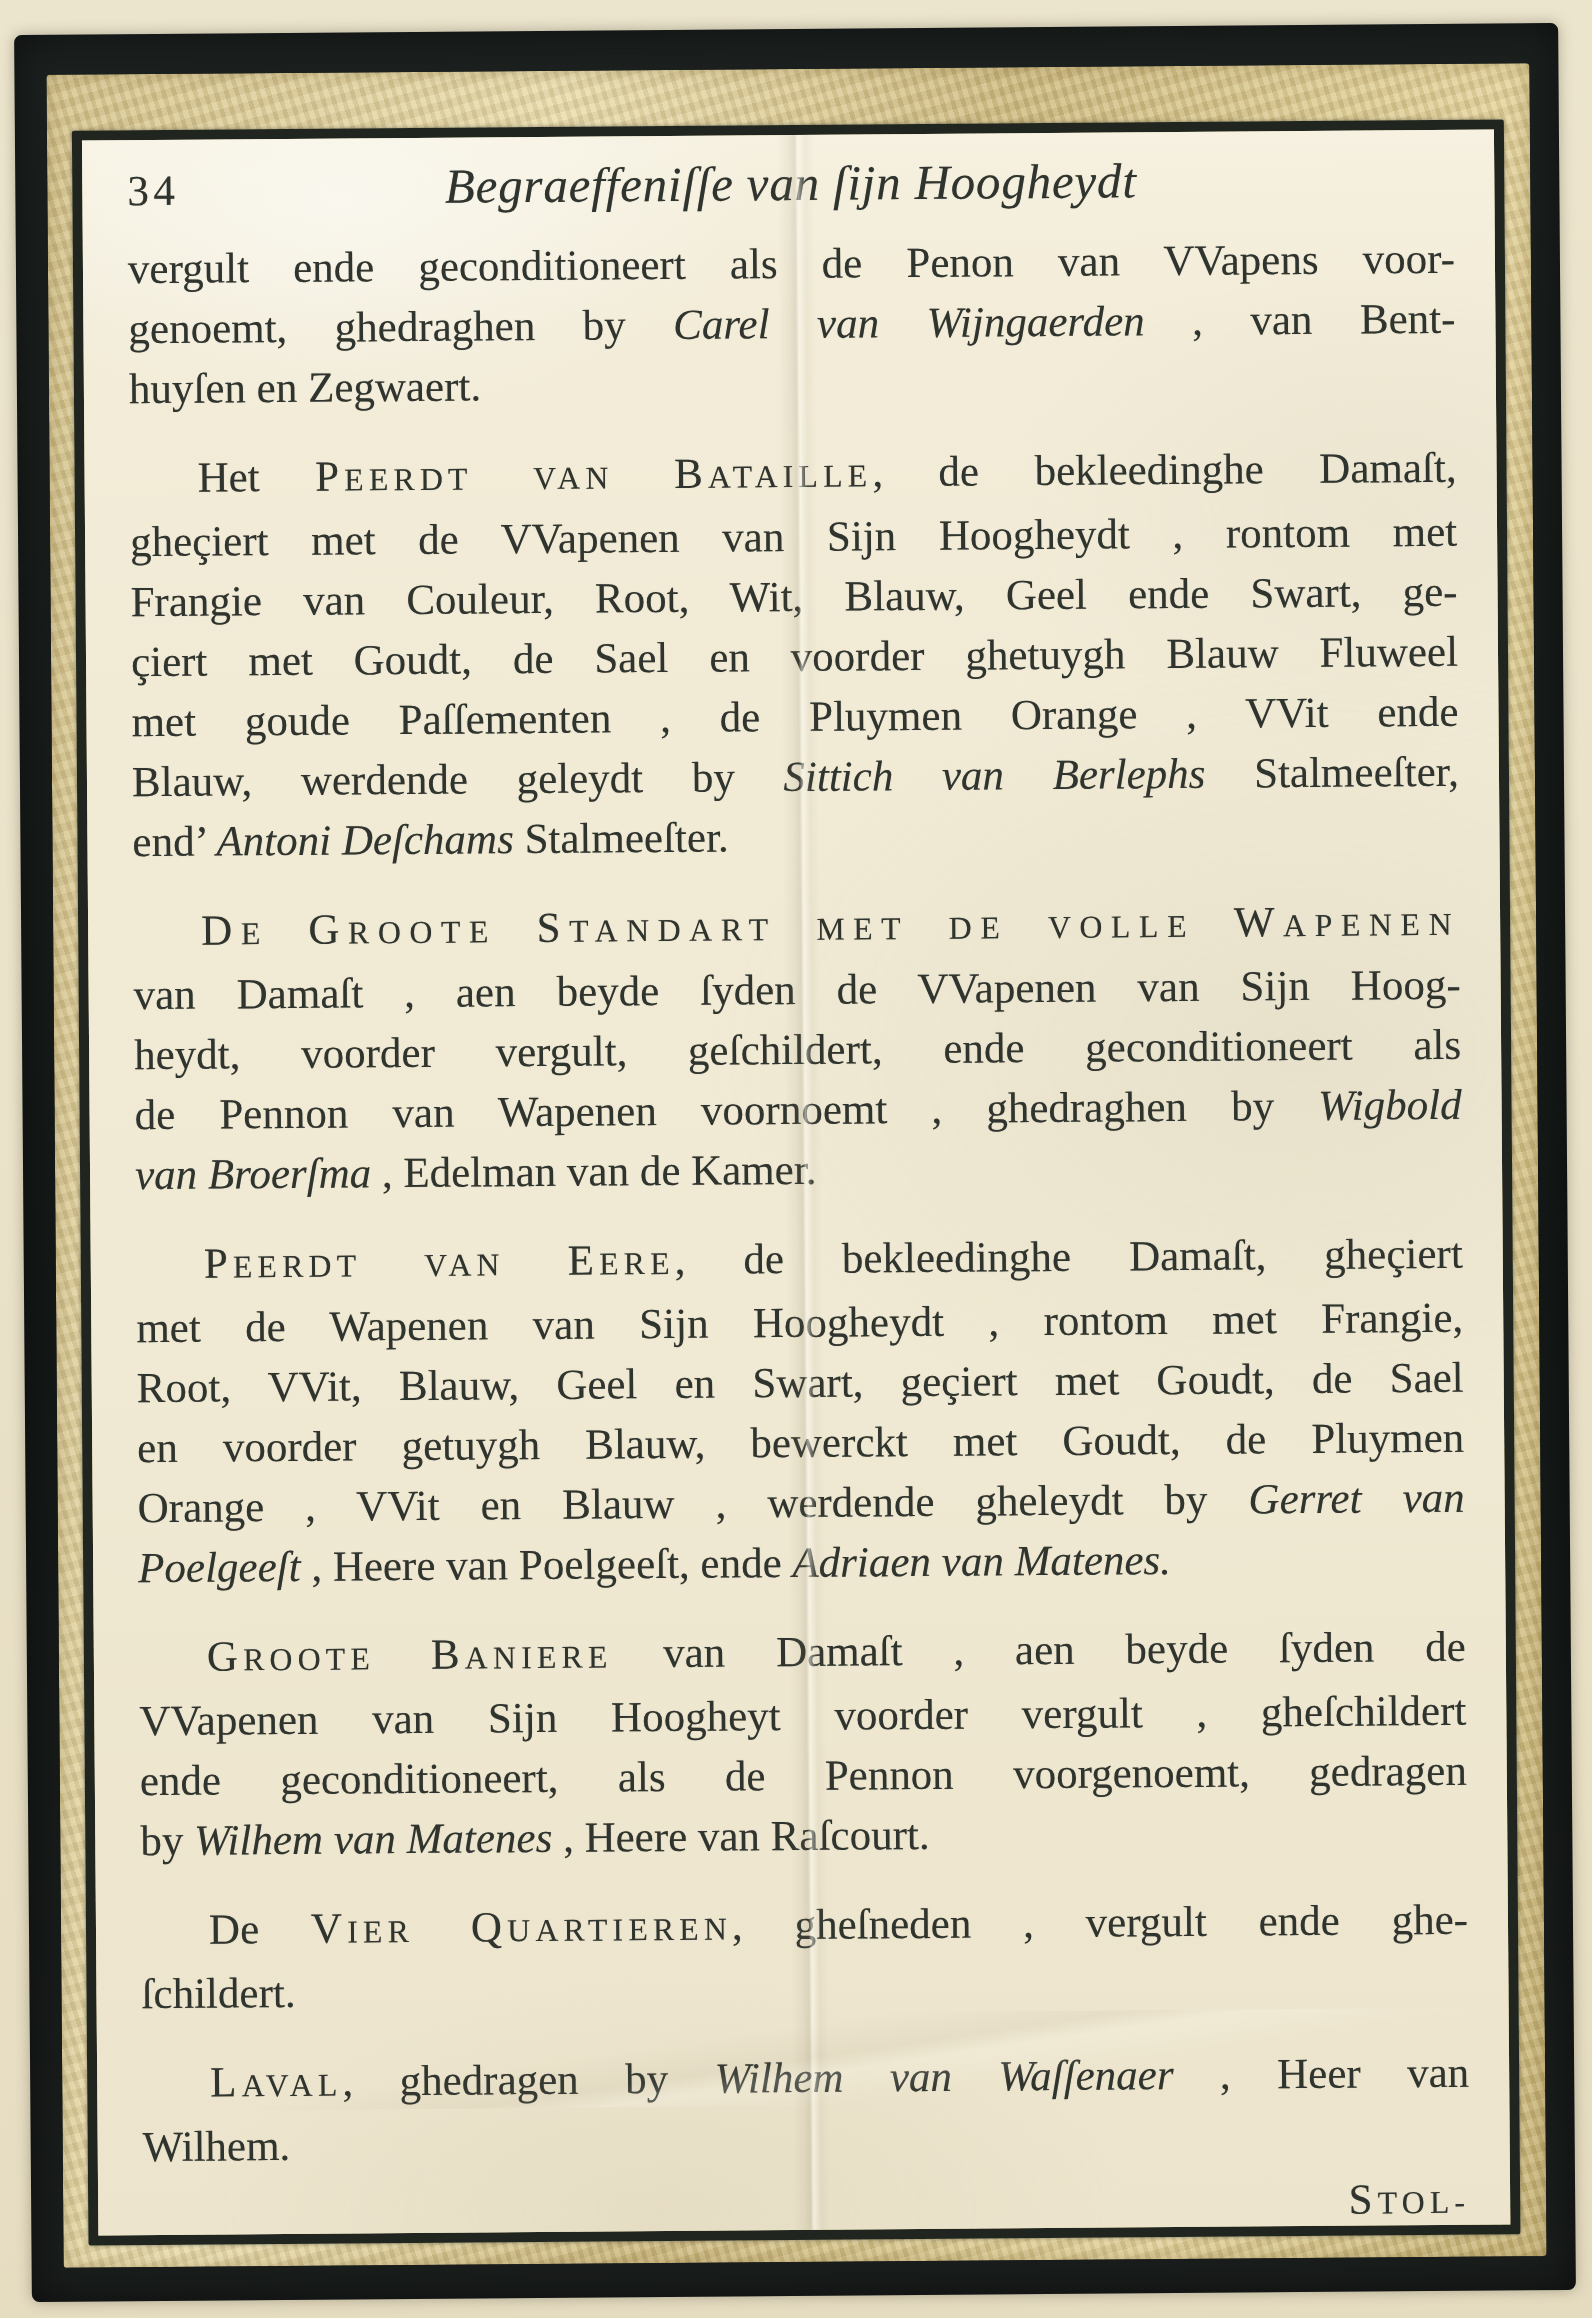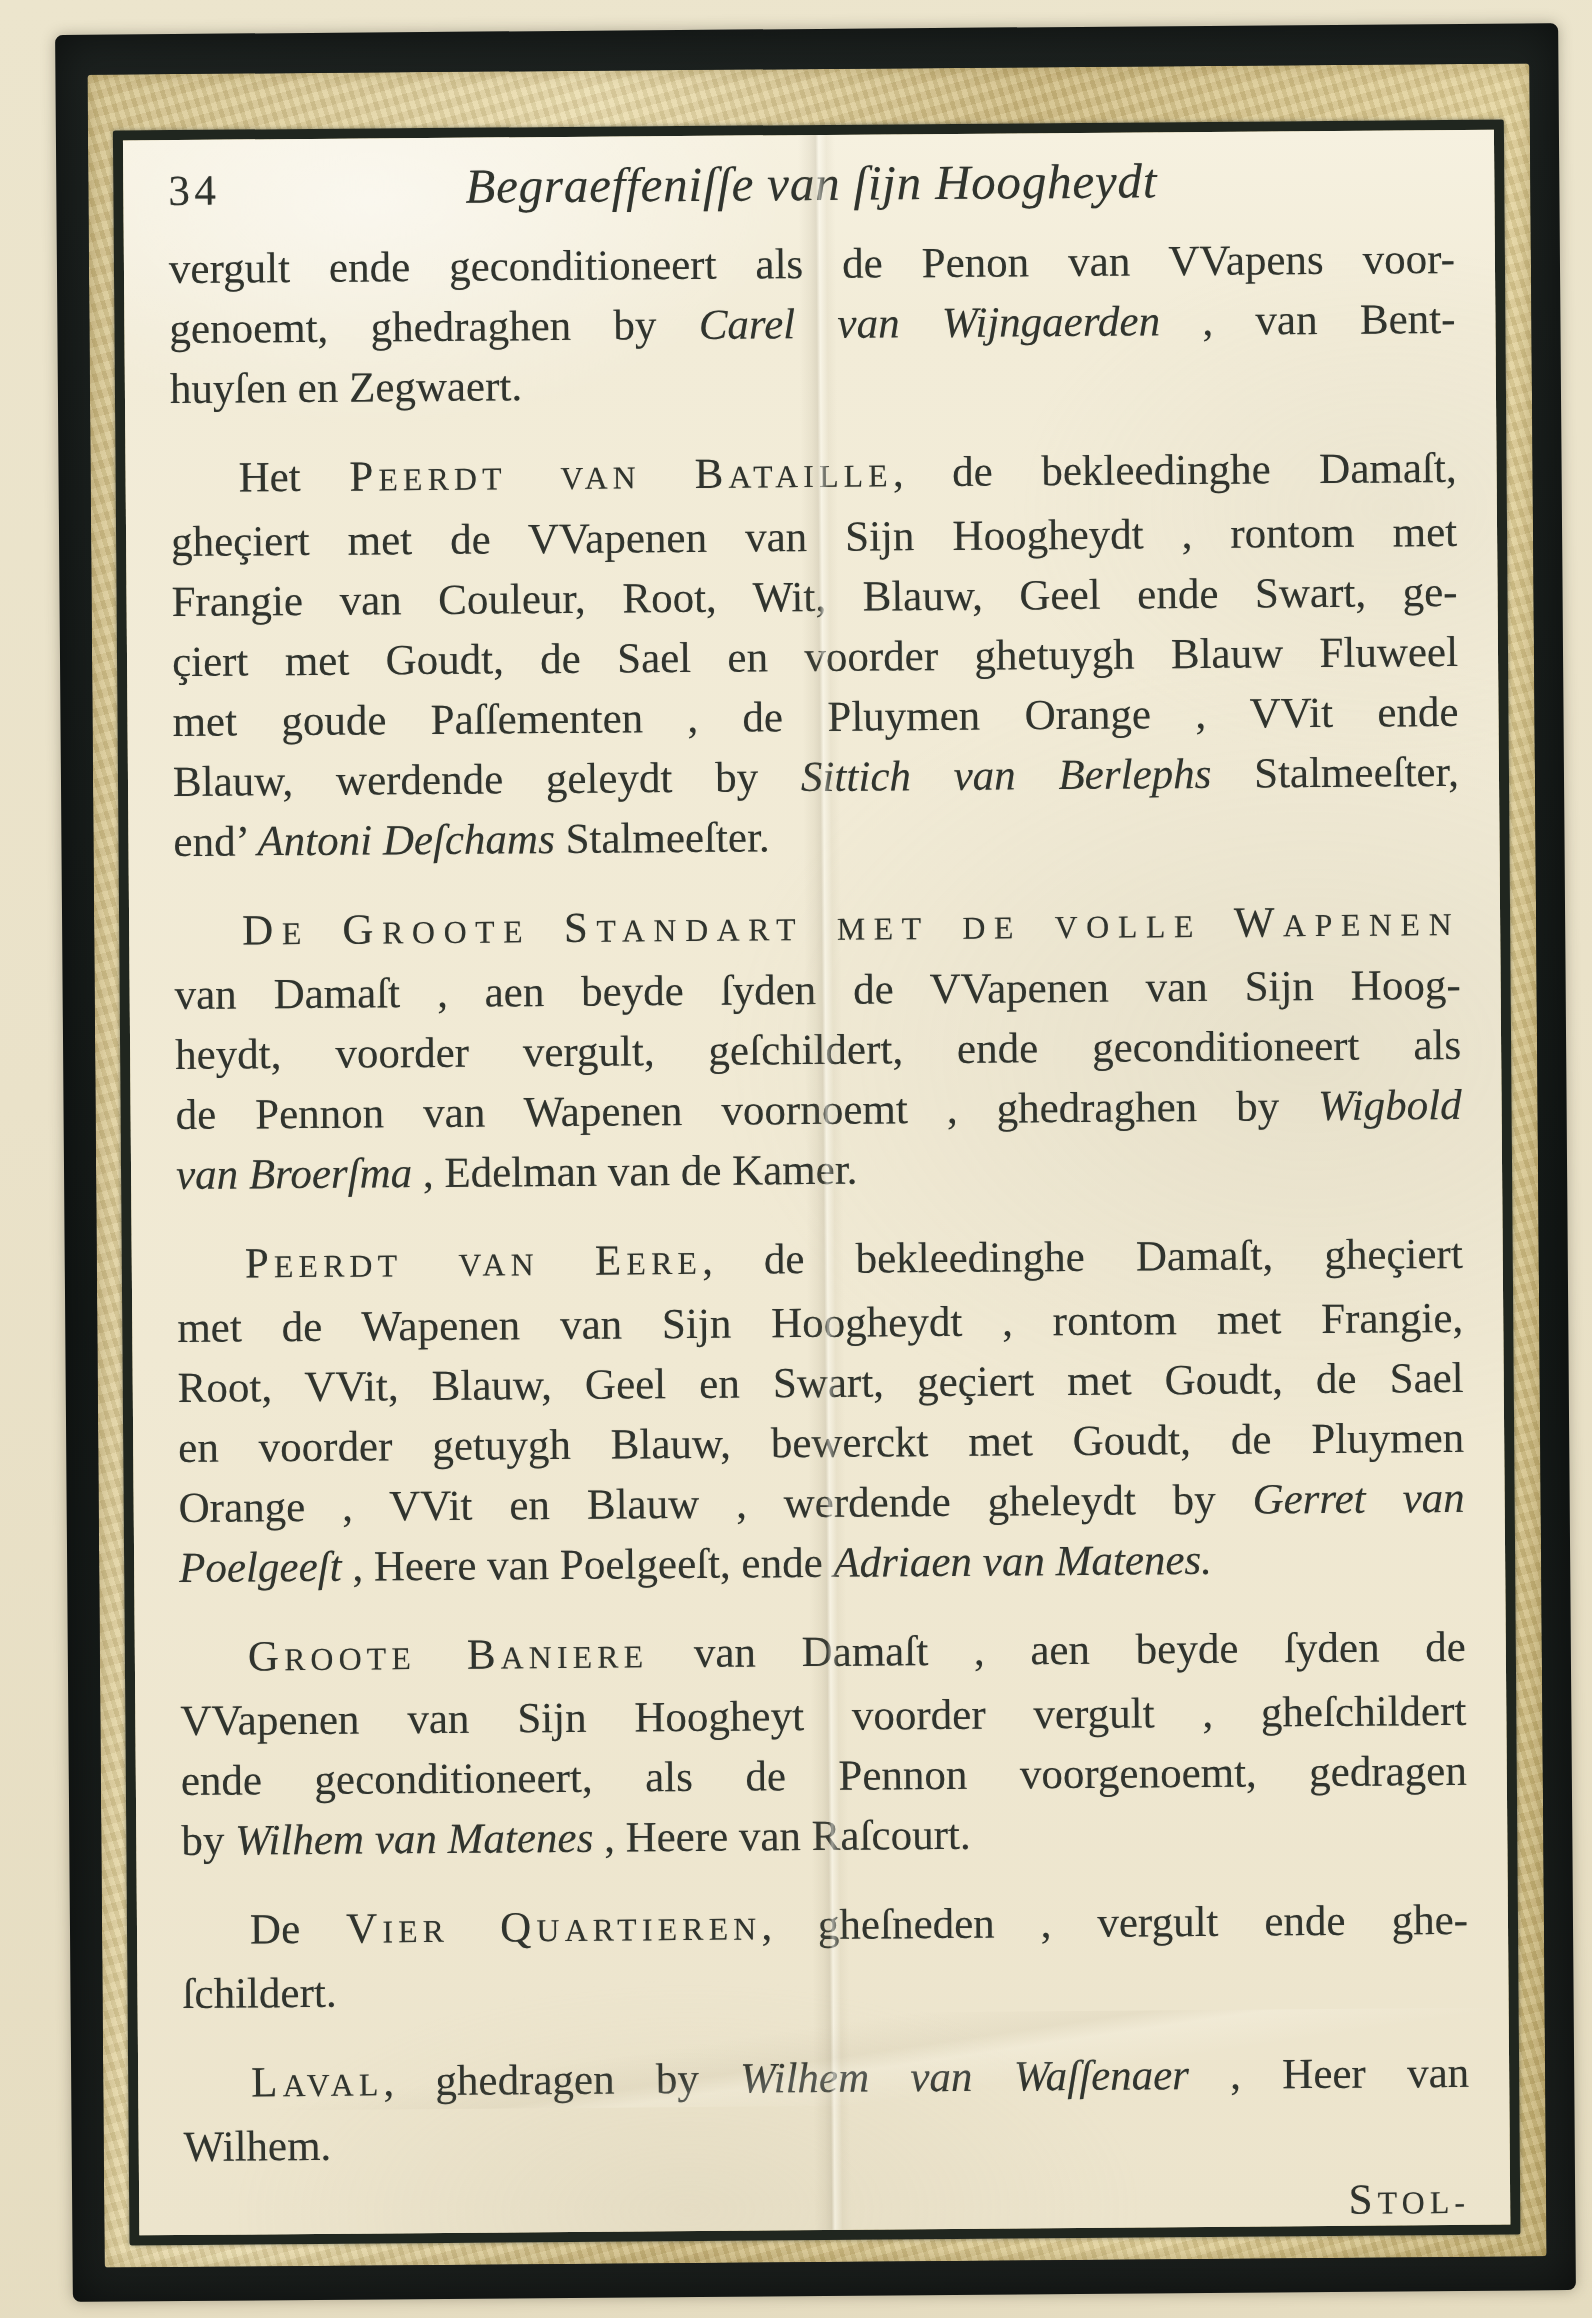"34" .photo { margin-left: 41px -> none }
